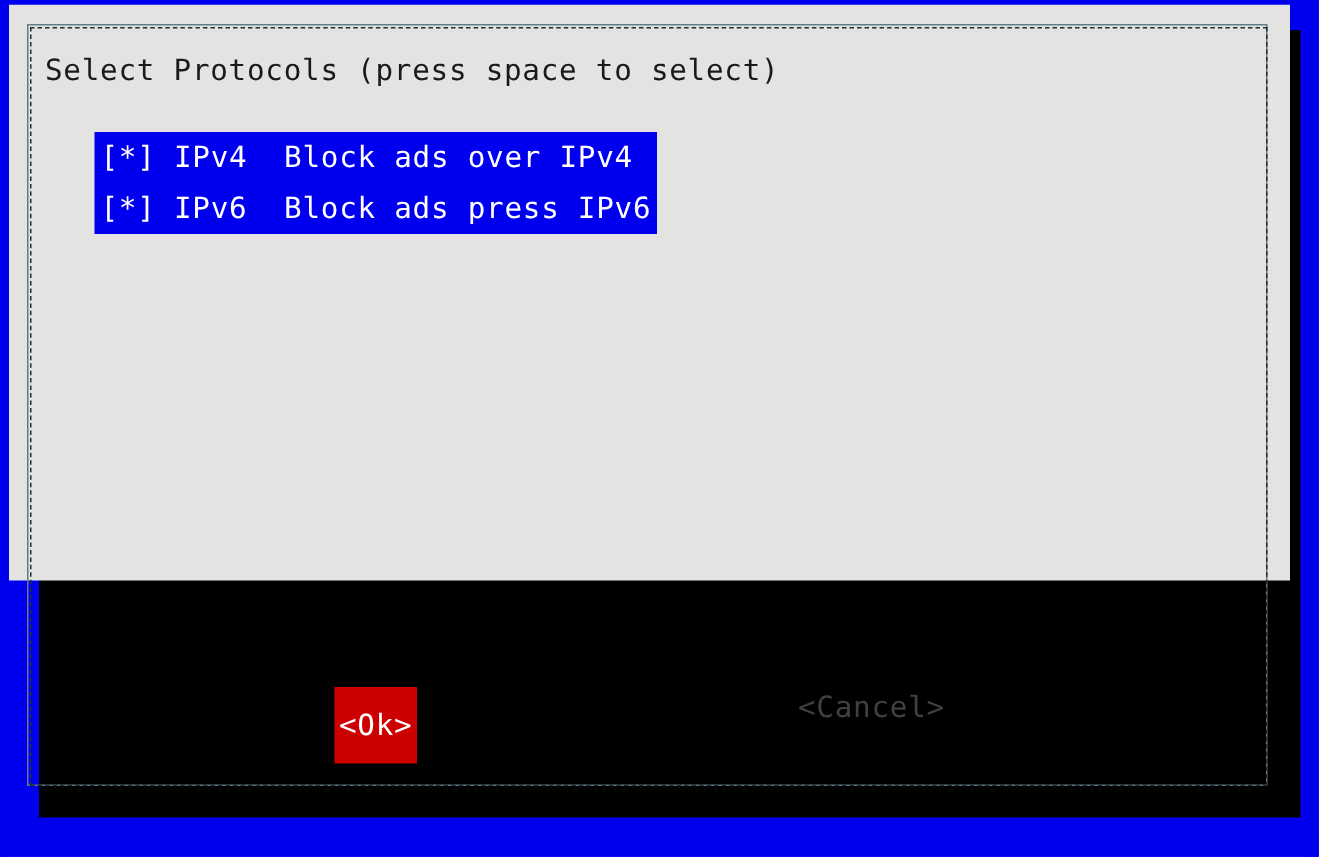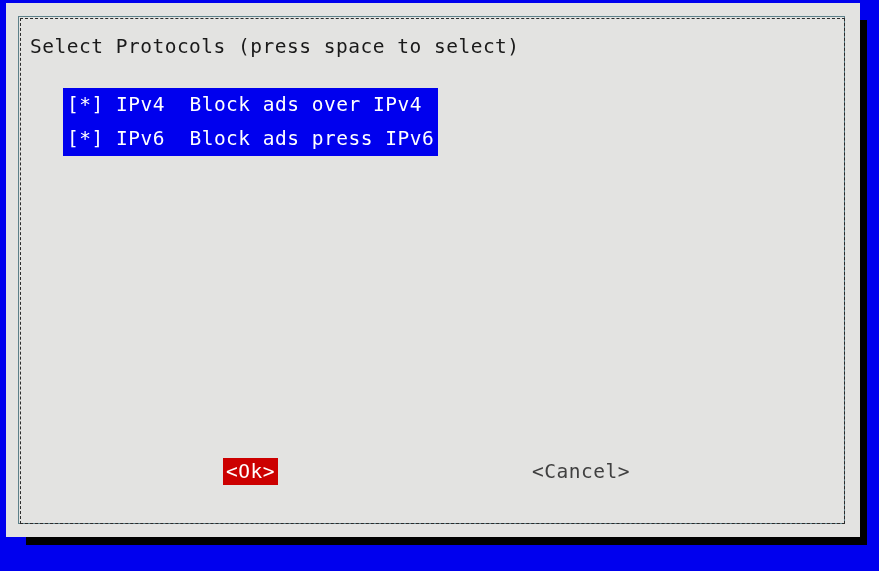"Select Protocols (press space to" #dialog { height: 534px -> 384px }
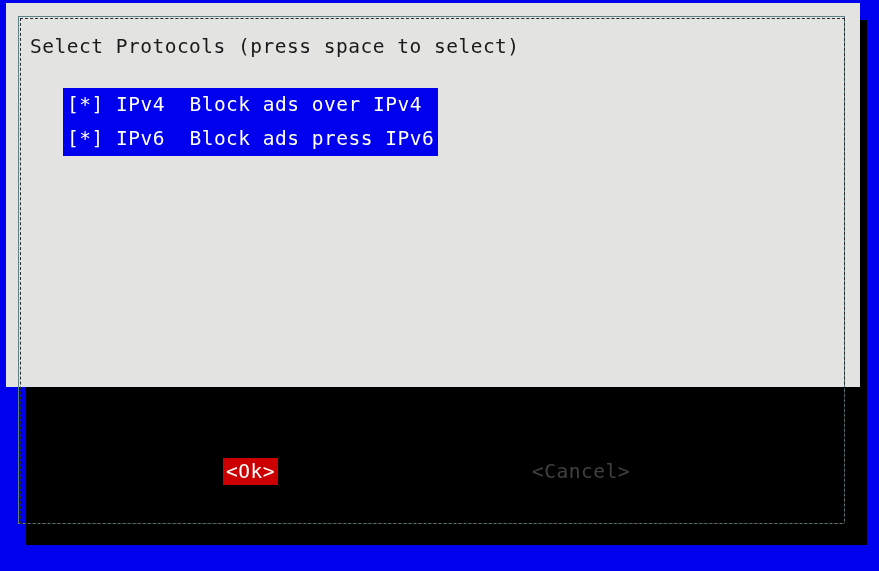"<Ok>" #ok-button { padding: 0 3px -> 12px 3px }
